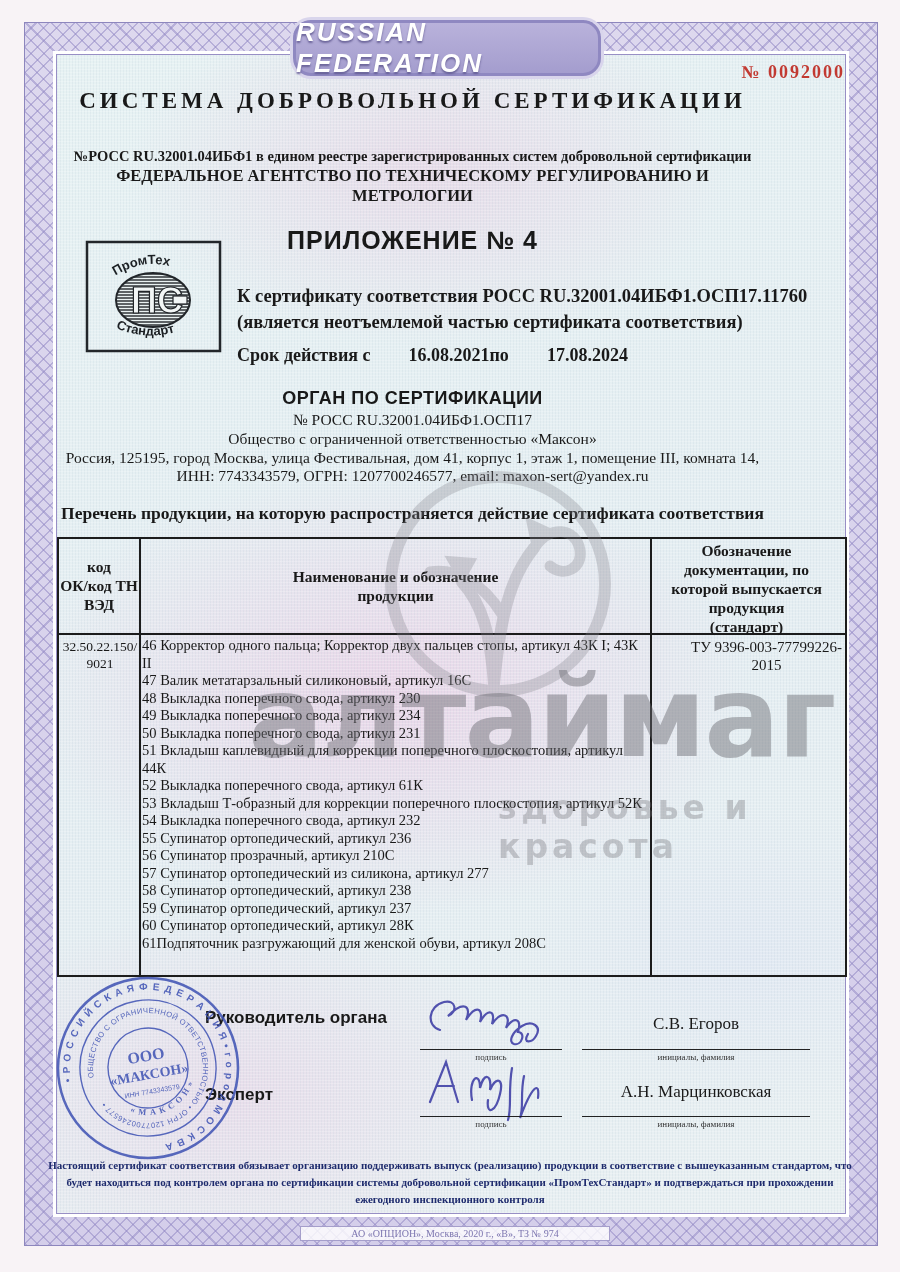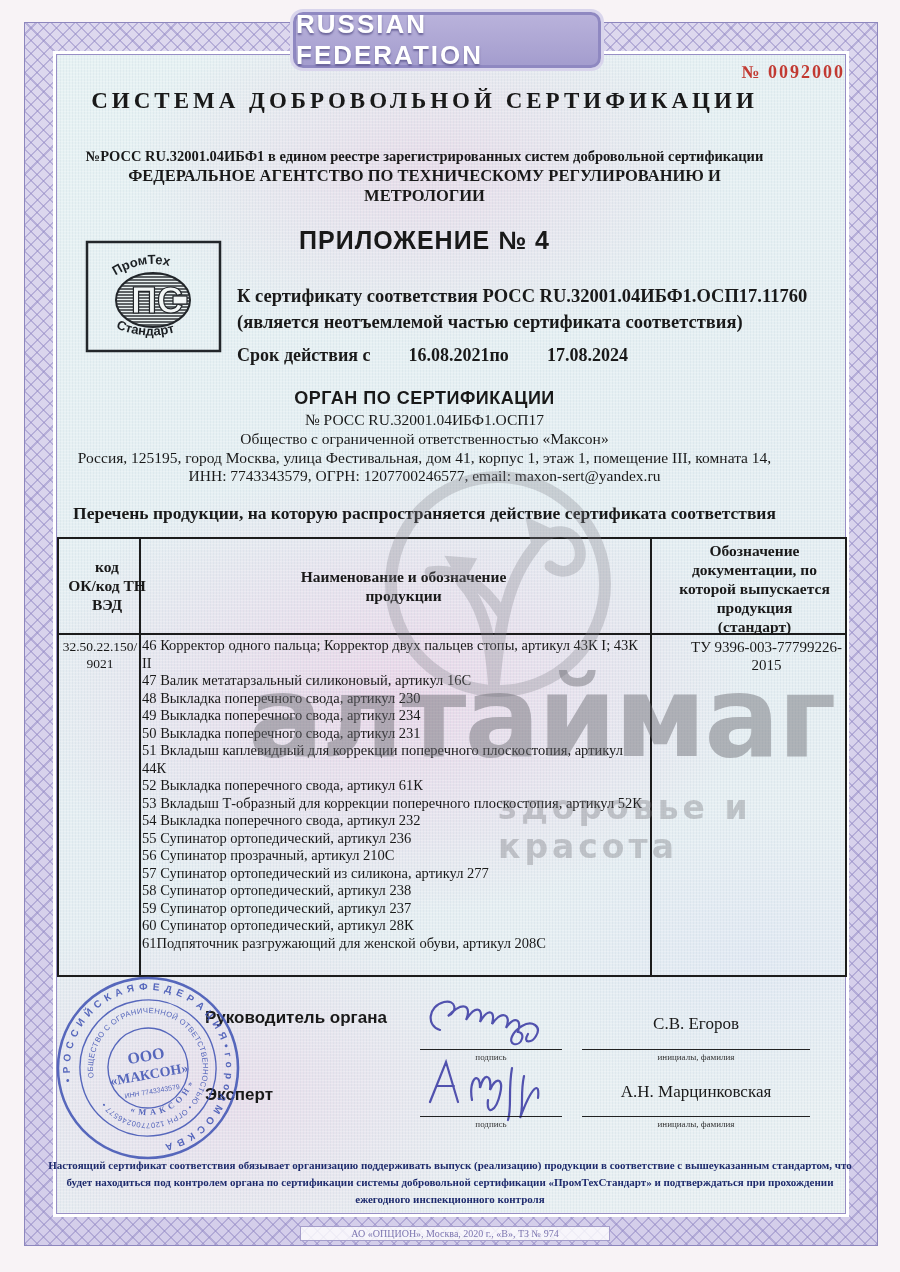"RUSSIAN FEDERATION" .badge { border-radius: 10px -> 18px; font-style: none -> italic; top: 12px -> 20px }
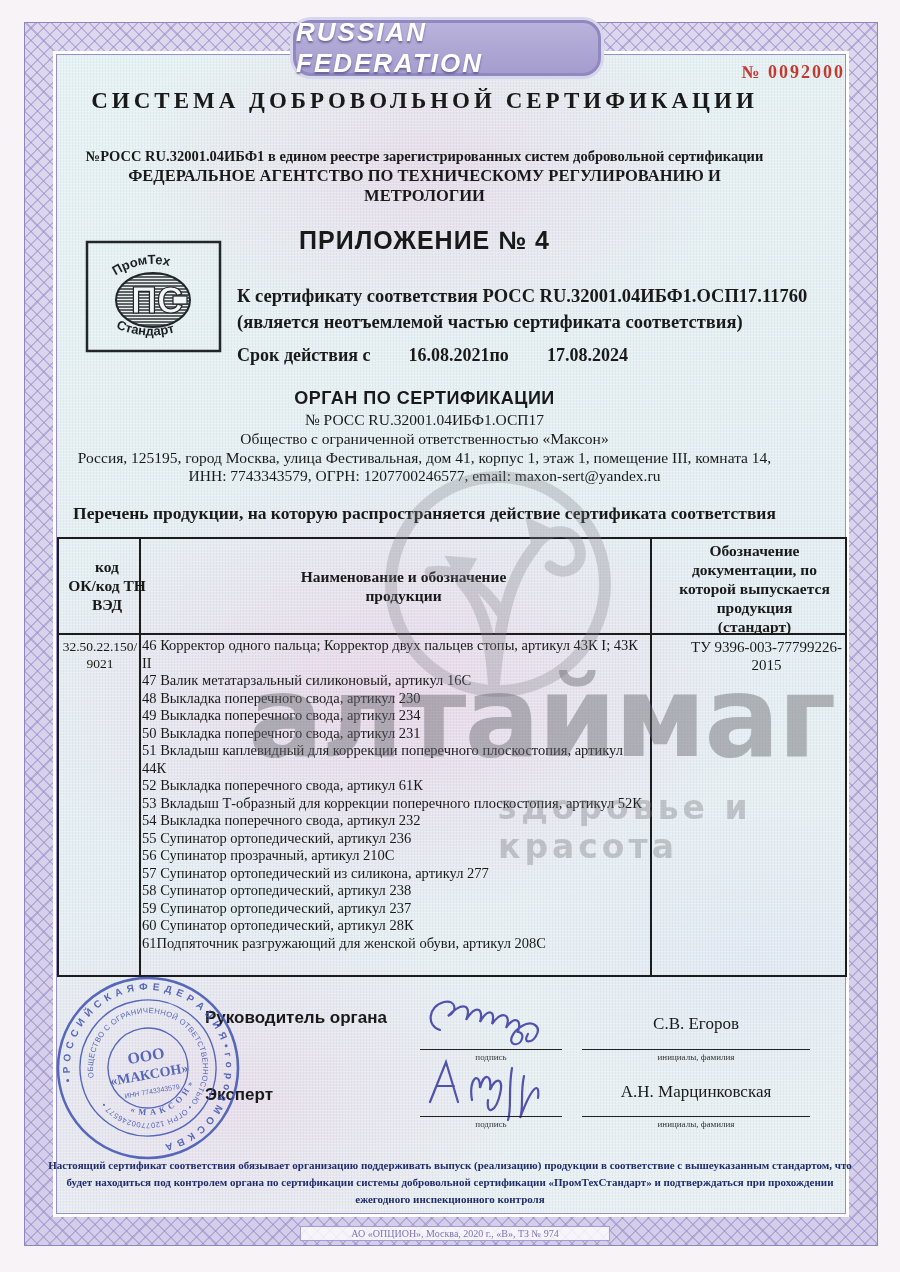"СИСТЕМА ДОБРОВОЛЬНОЙ СЕРТИФИКАЦИИ" .ctr { padding-left: 12px -> none }
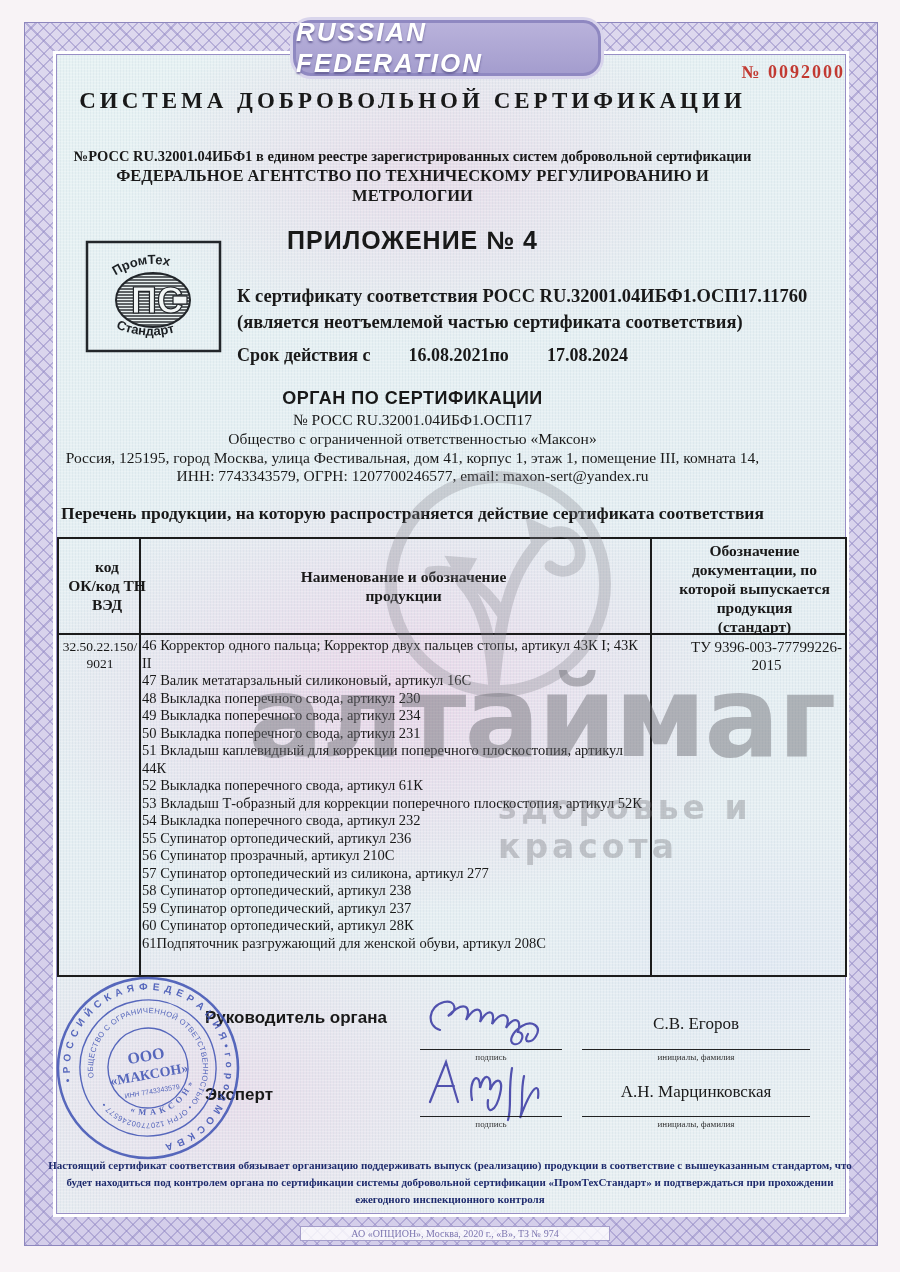"Обозначение" .th { padding-left: 8px -> none }
